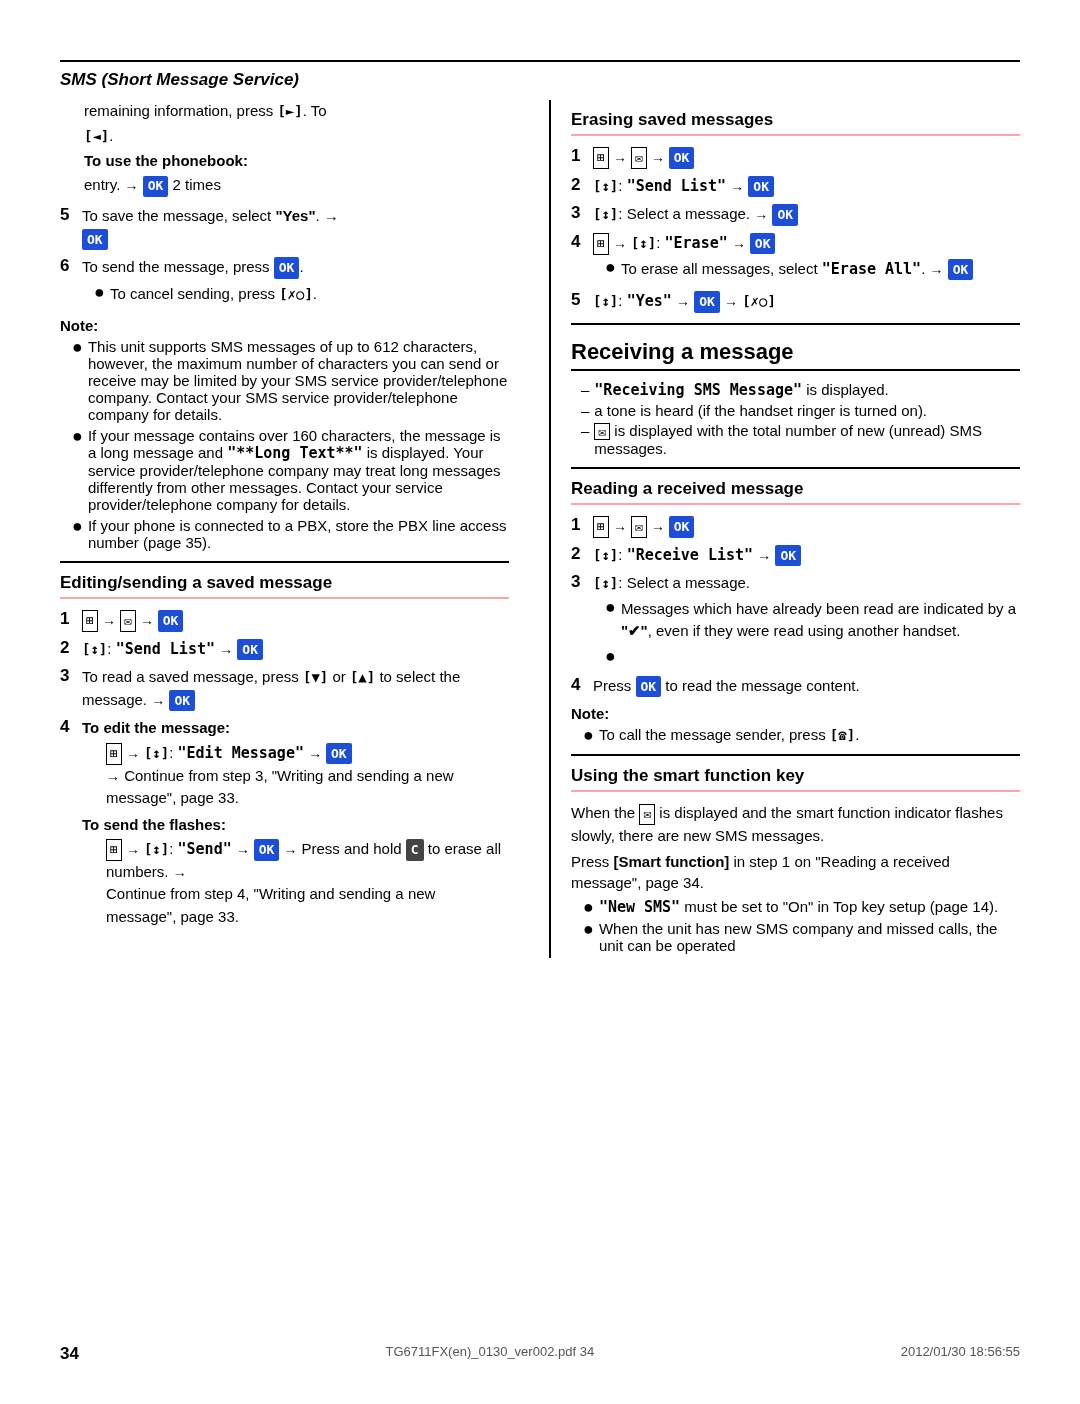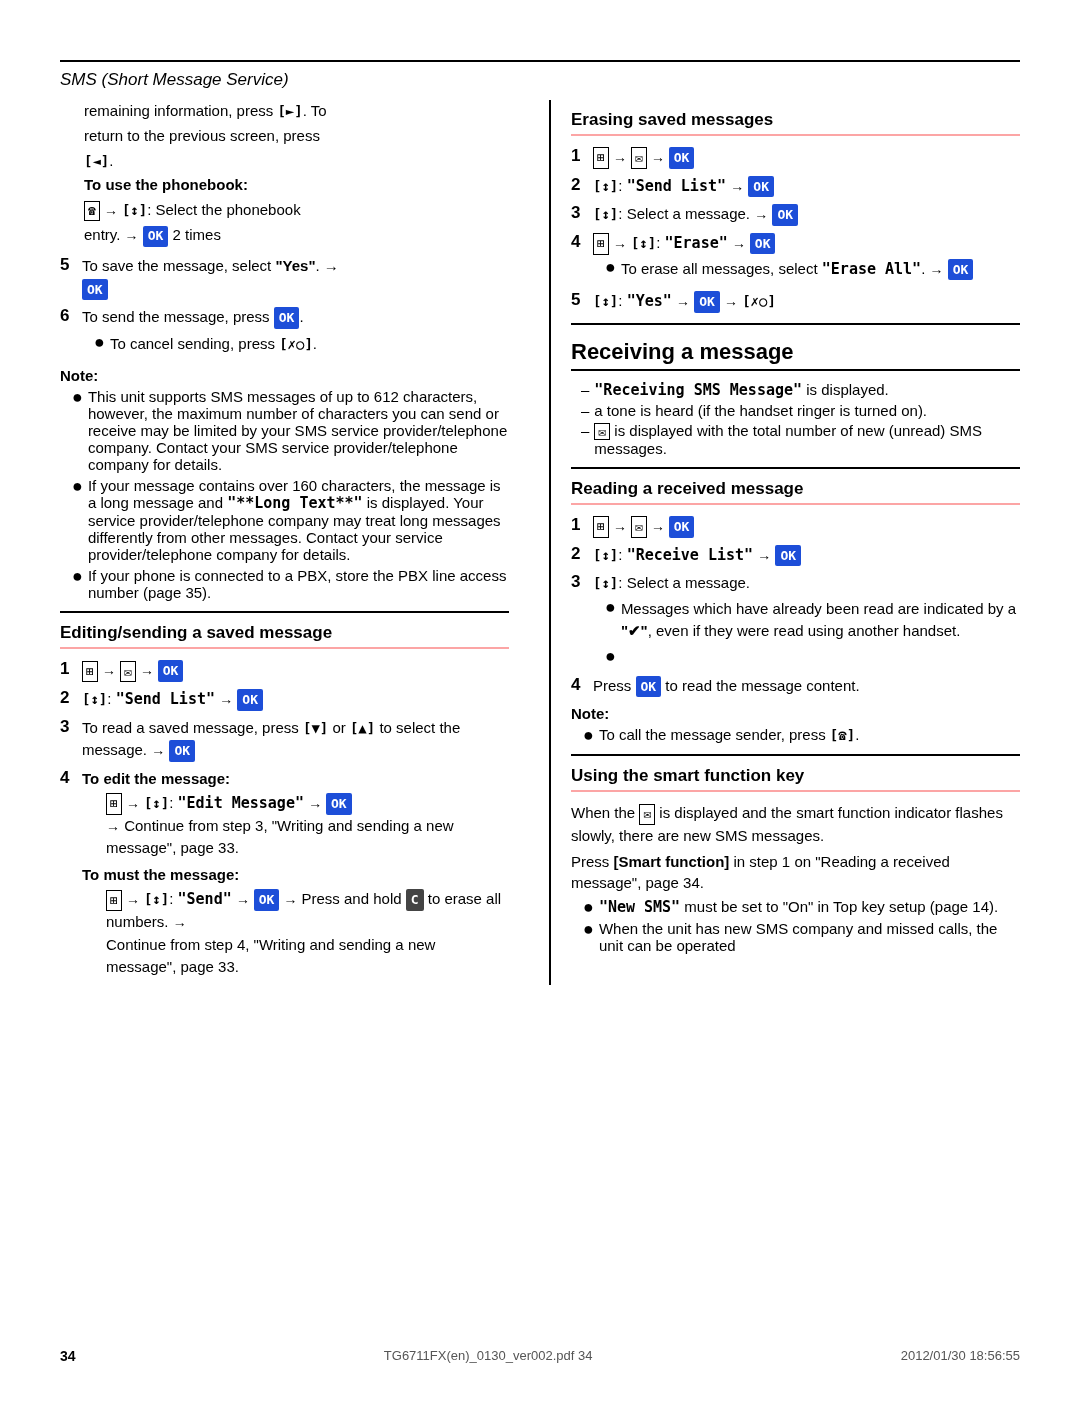"SMS (Short Message Service)" .sms-title { font-weight: normal -> bold }
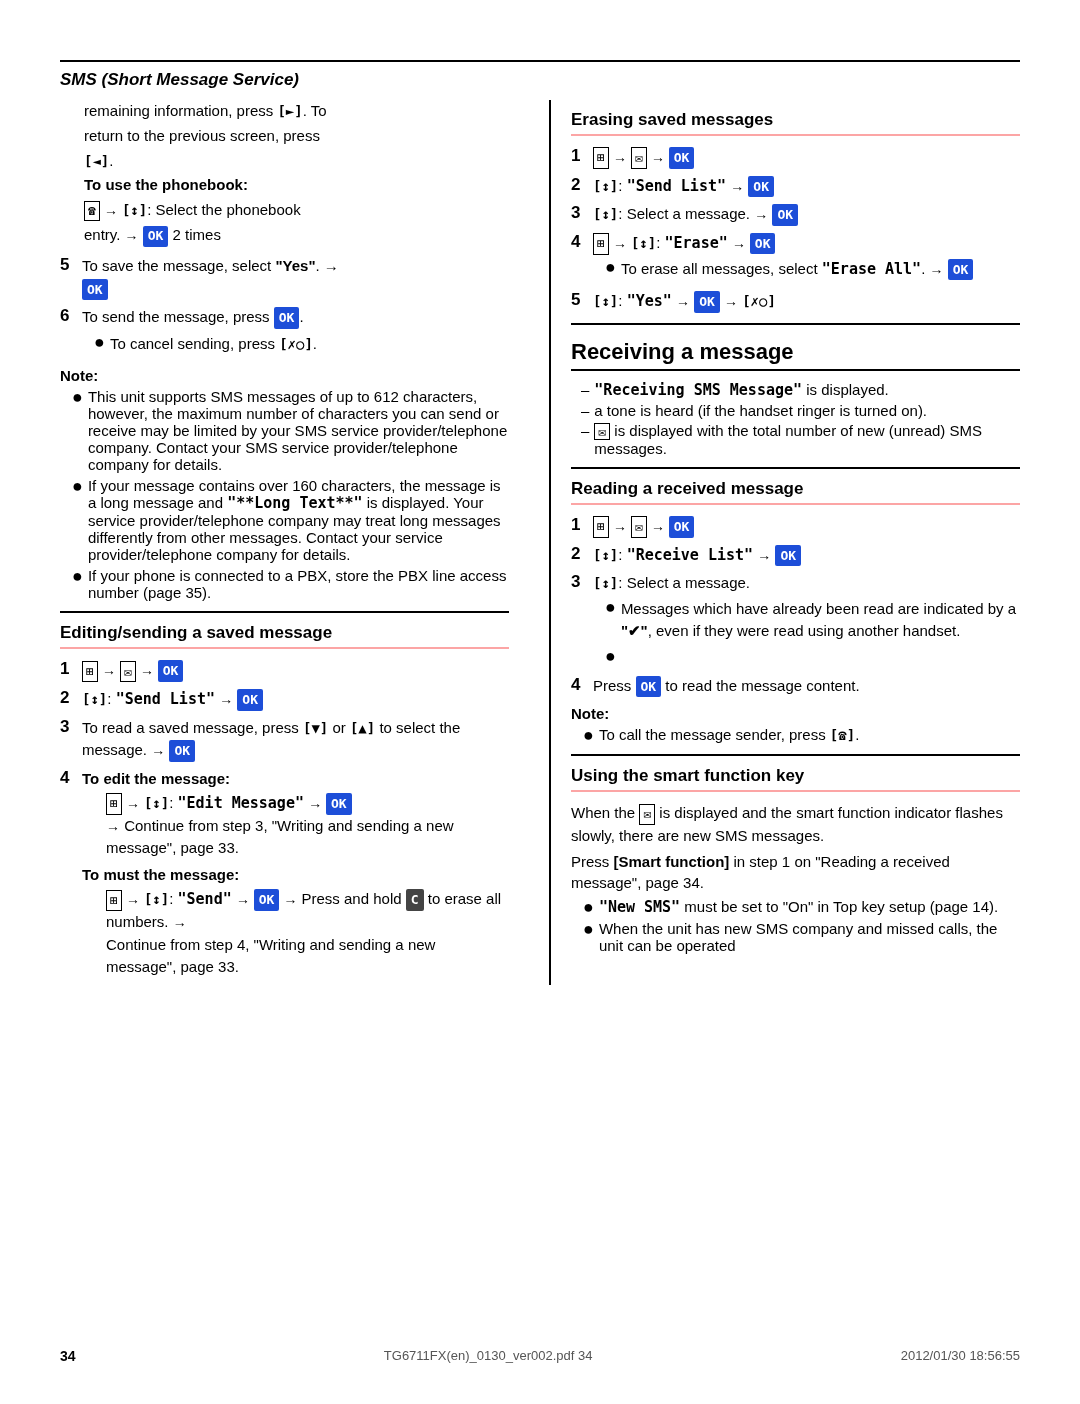"return to the previous screen," div.text-line { html: <div>return to the previous screen, press</div> -> none }
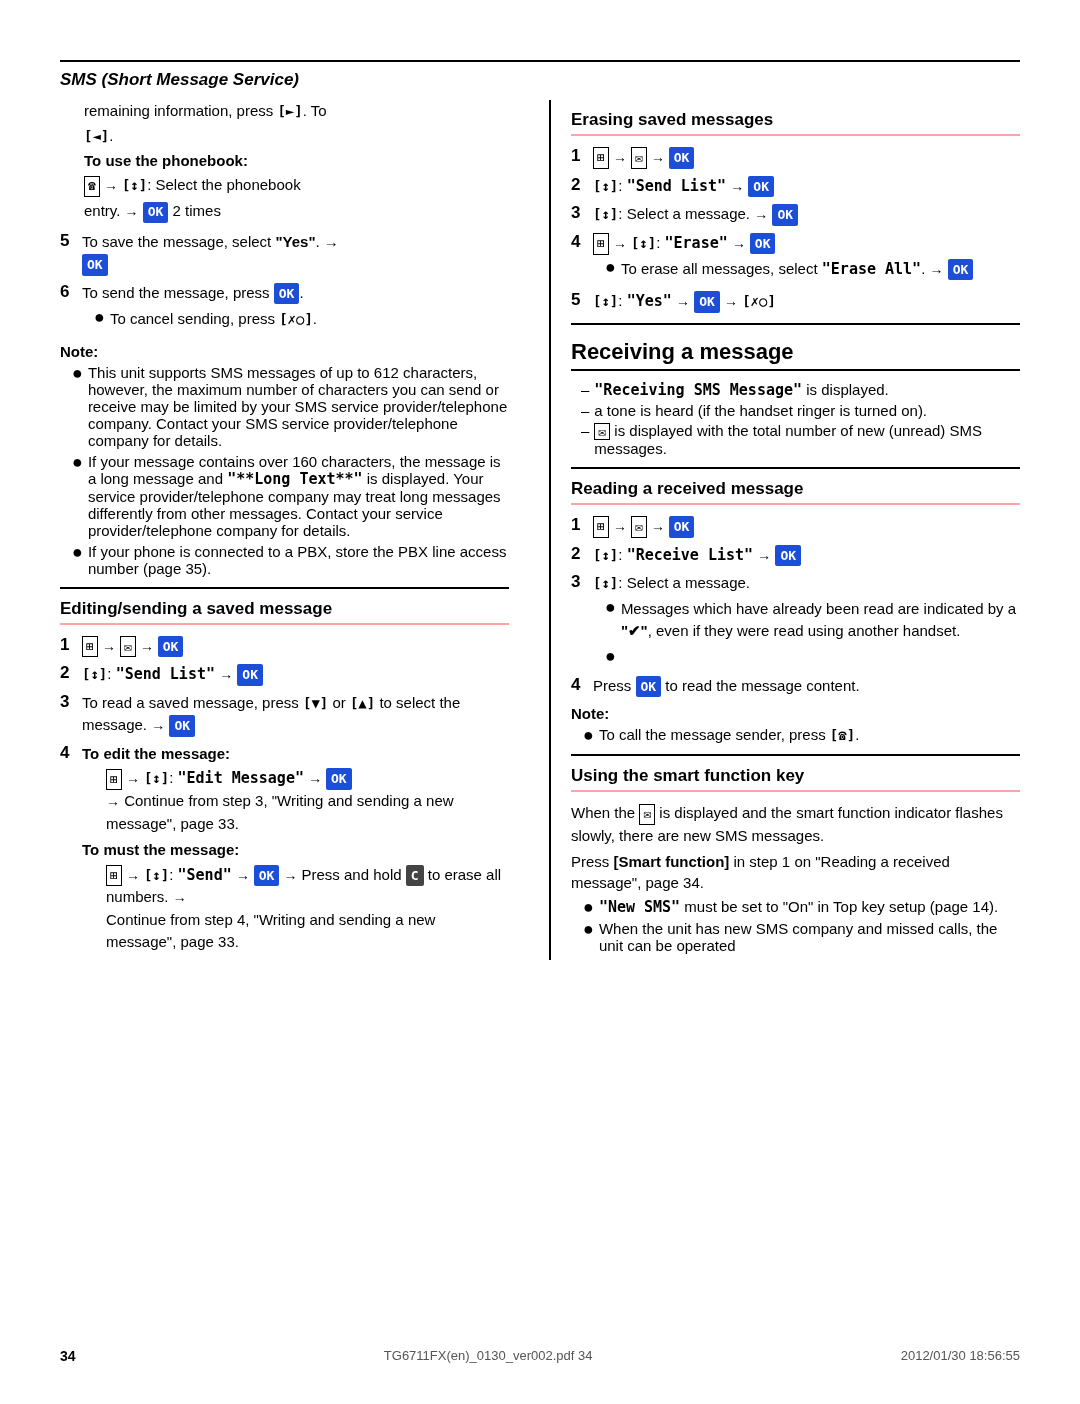"☎ → [↕]: Select the" div.text-line { html: <div> <span>☎</span> <span> → </span> <span>[↕]</span>: Select the phonebook </div> -> none }
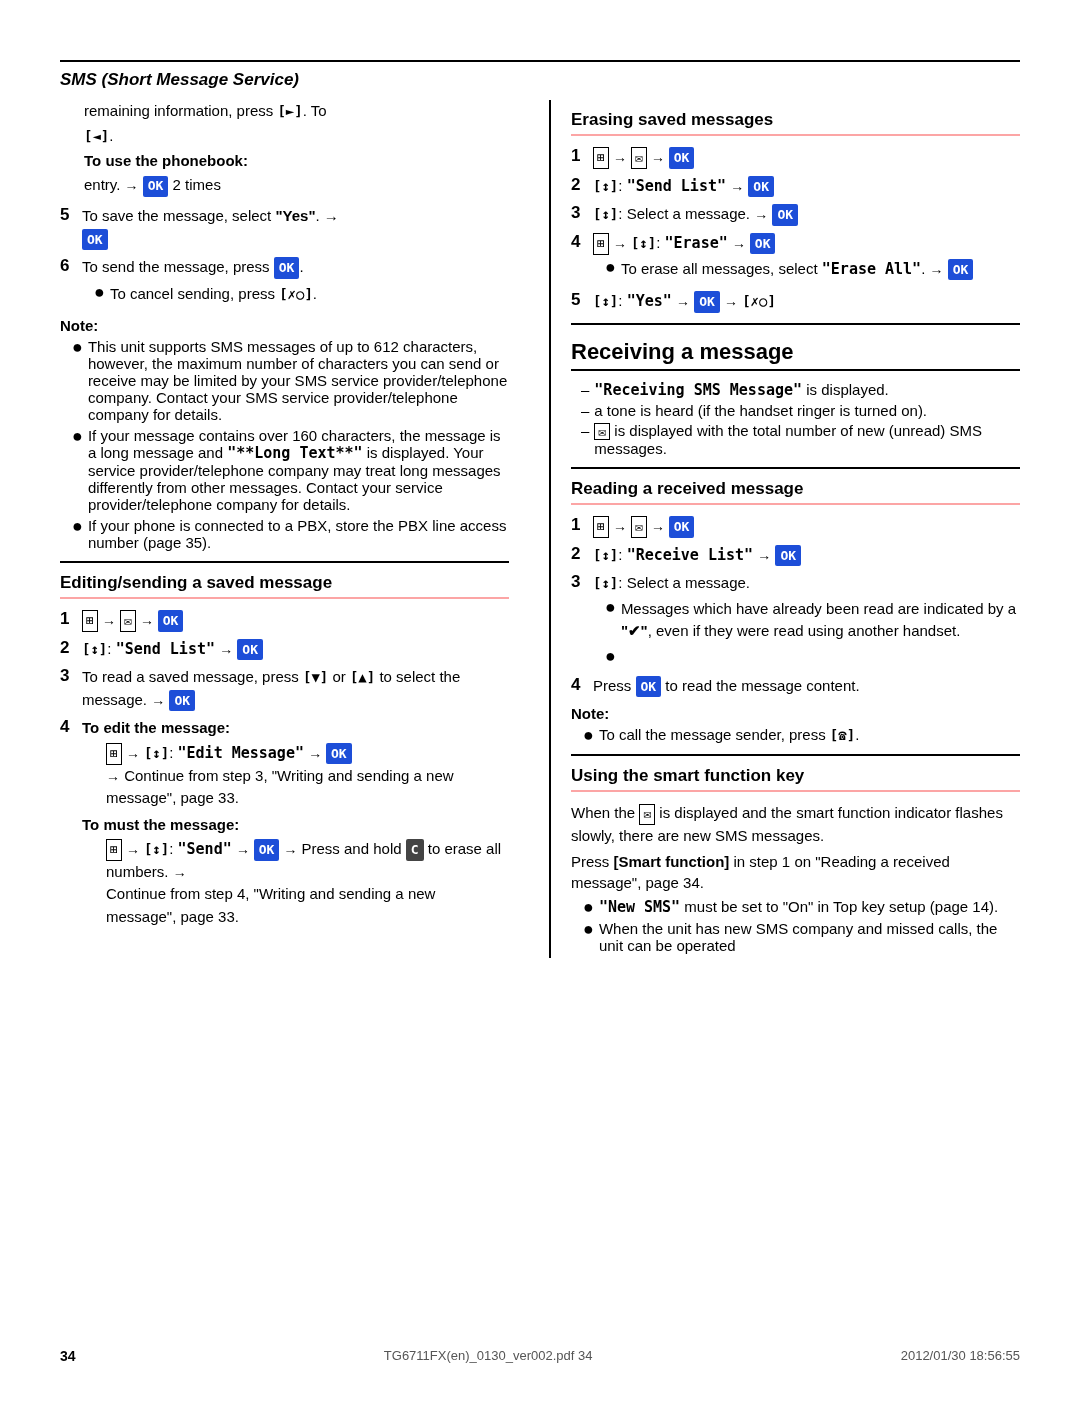"To must the message:" span.bold { text: must the message -> send the flashes }
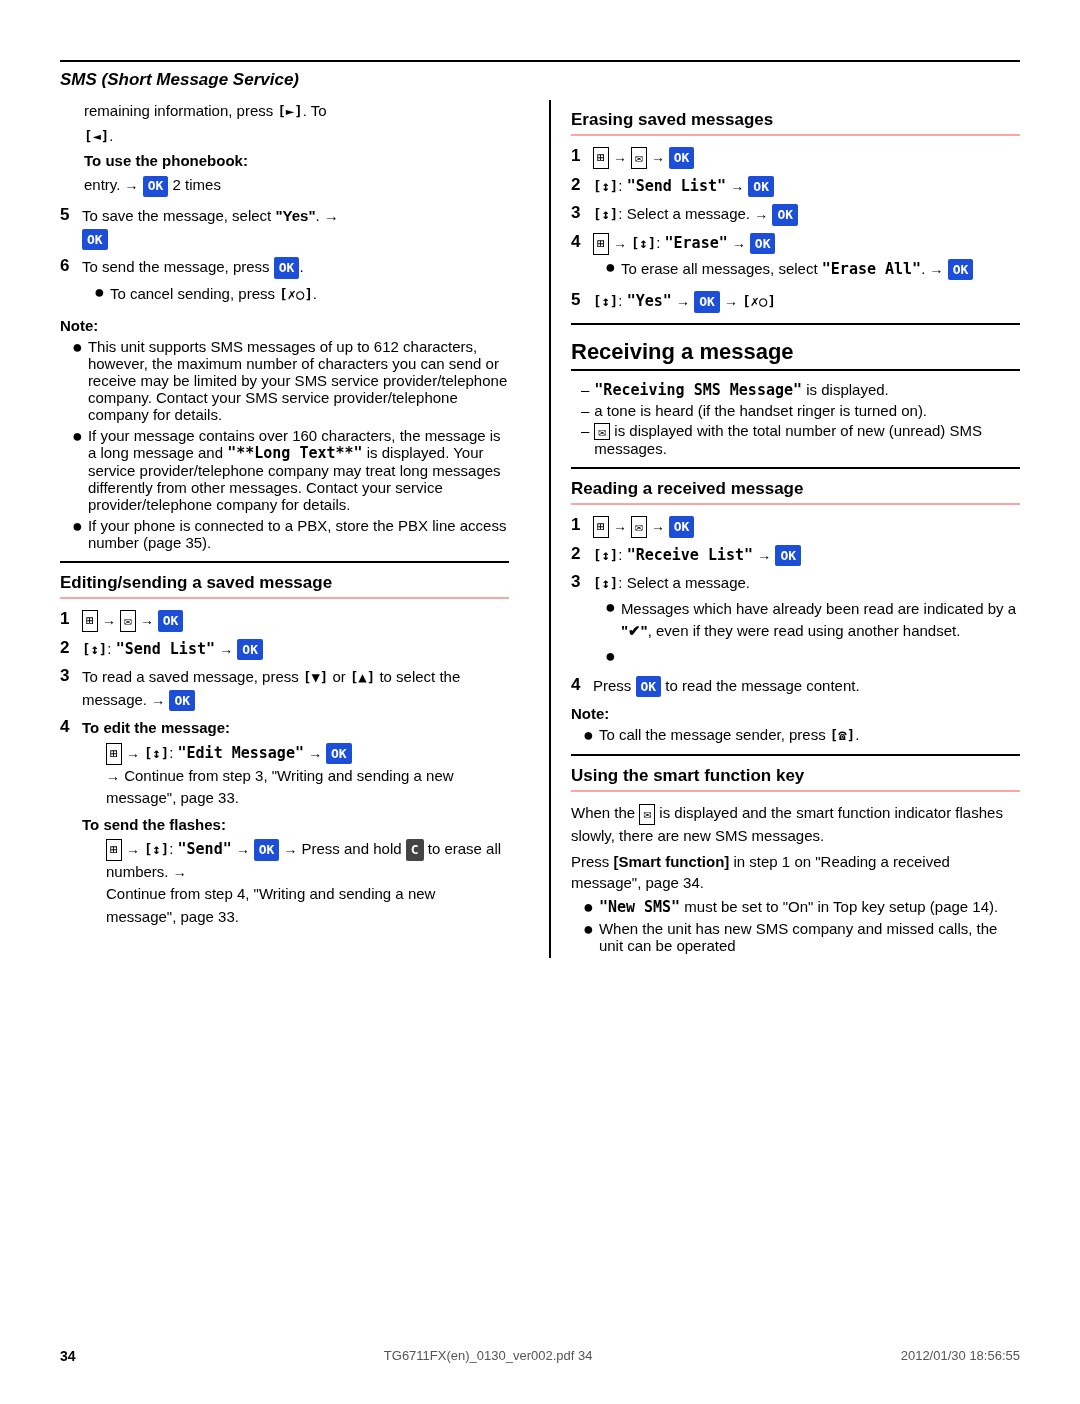"34" .page-num { font-size: 14px -> 17px }
